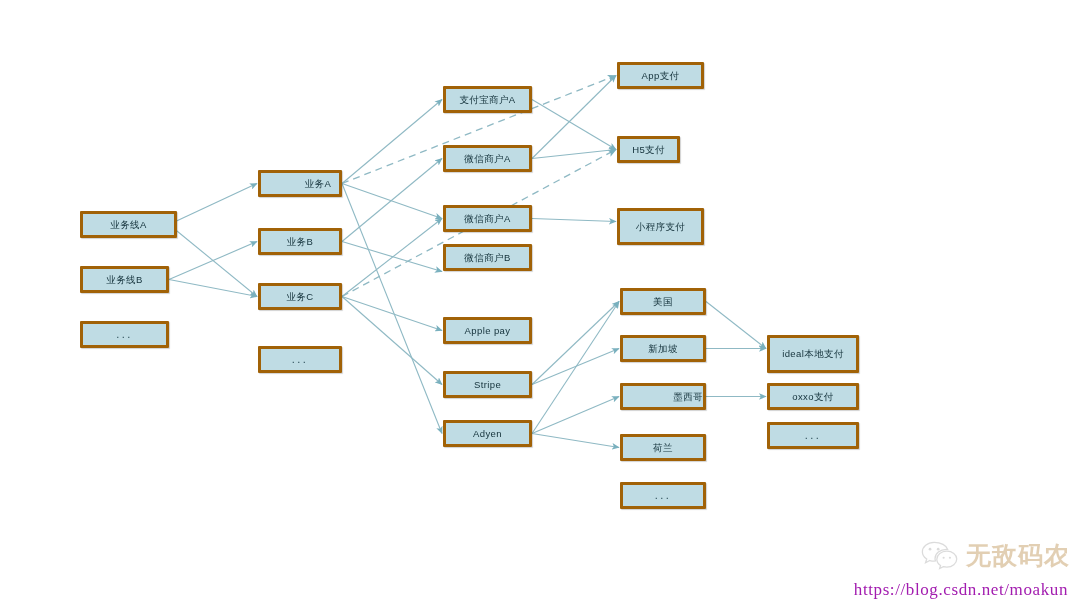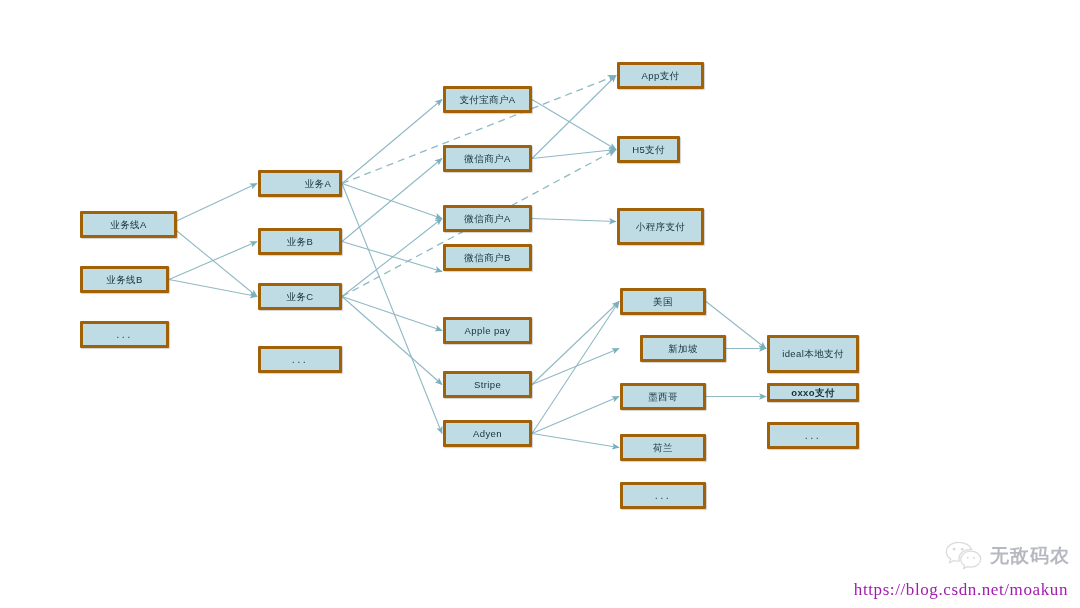"新加坡" div.node { margin-left: 20px -> none }
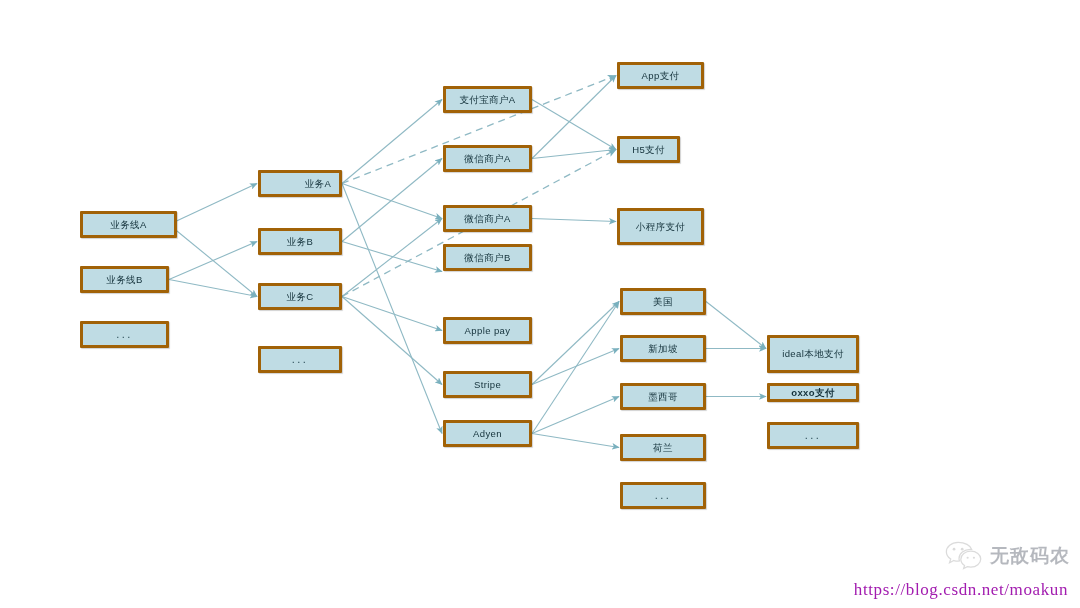"墨西哥" div.node { justify-content: none -> flex-end }
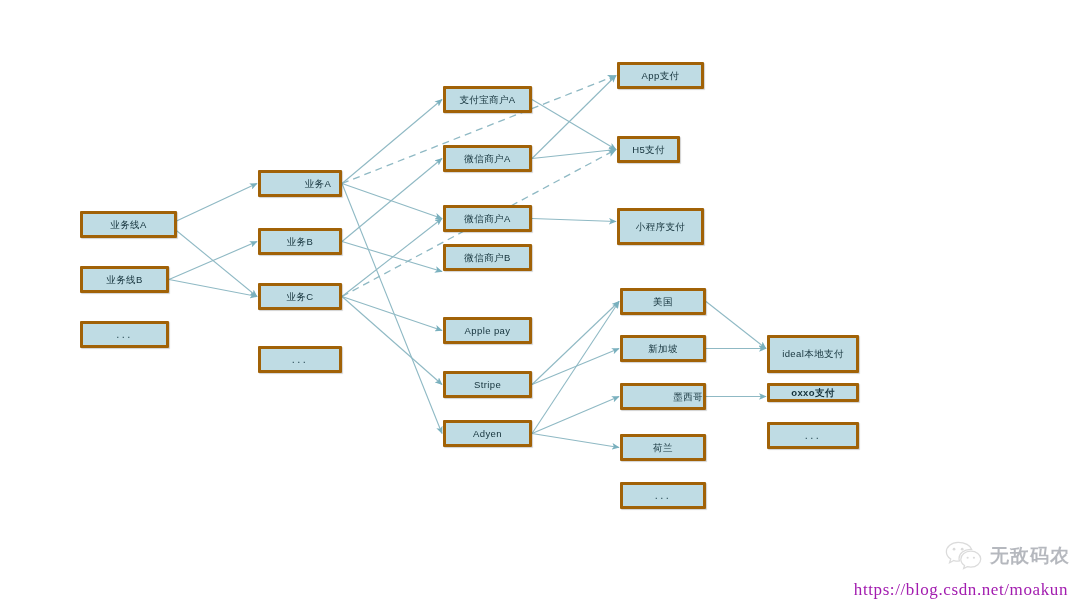"oxxo支付" div.node { font-weight: bold -> none; height: 19px -> 27px }
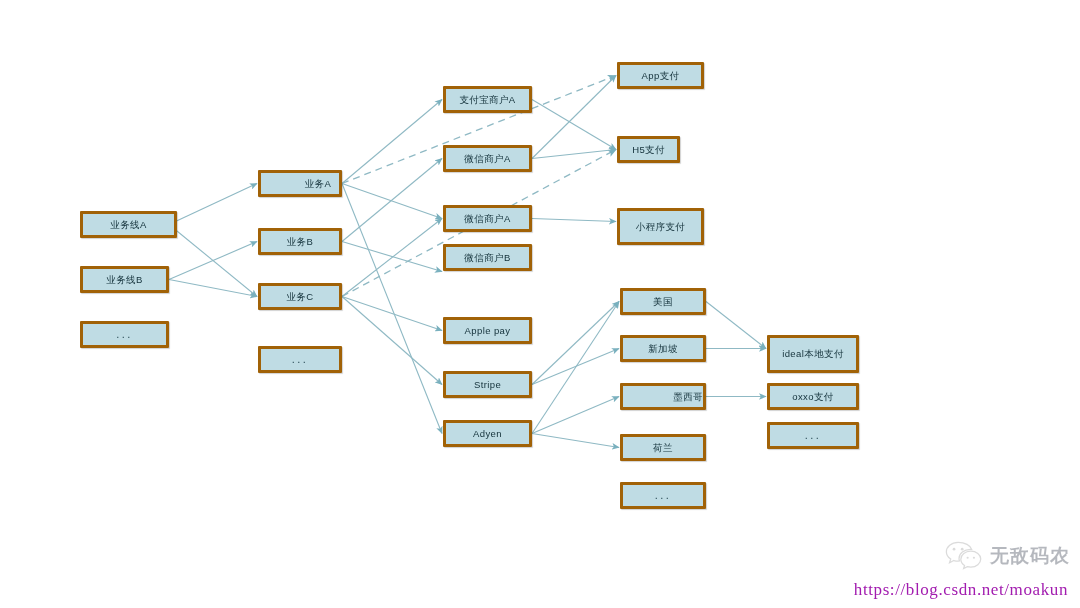"无敌码农" #wm-text { color: #0f172a -> #a16207; font-size: 19px -> 25px }
